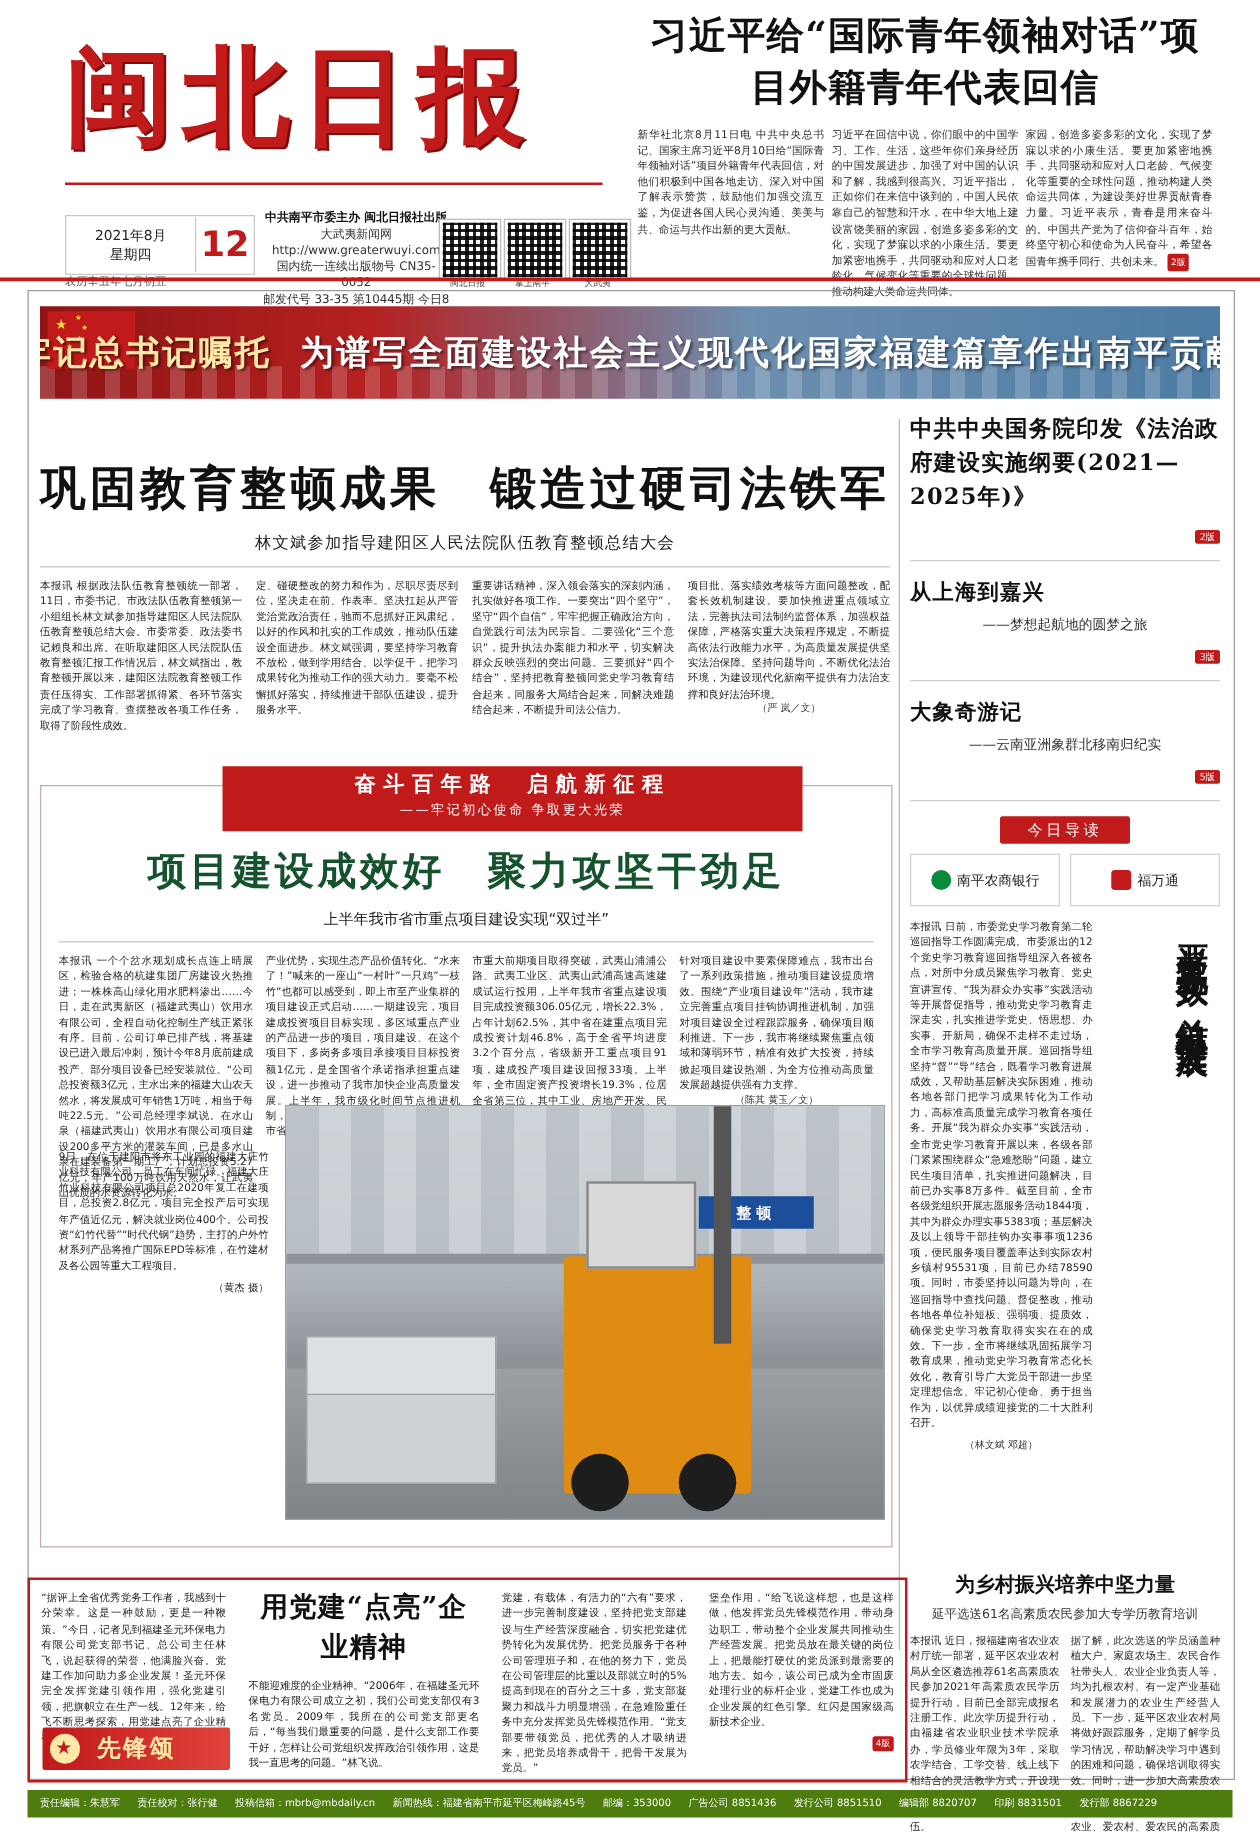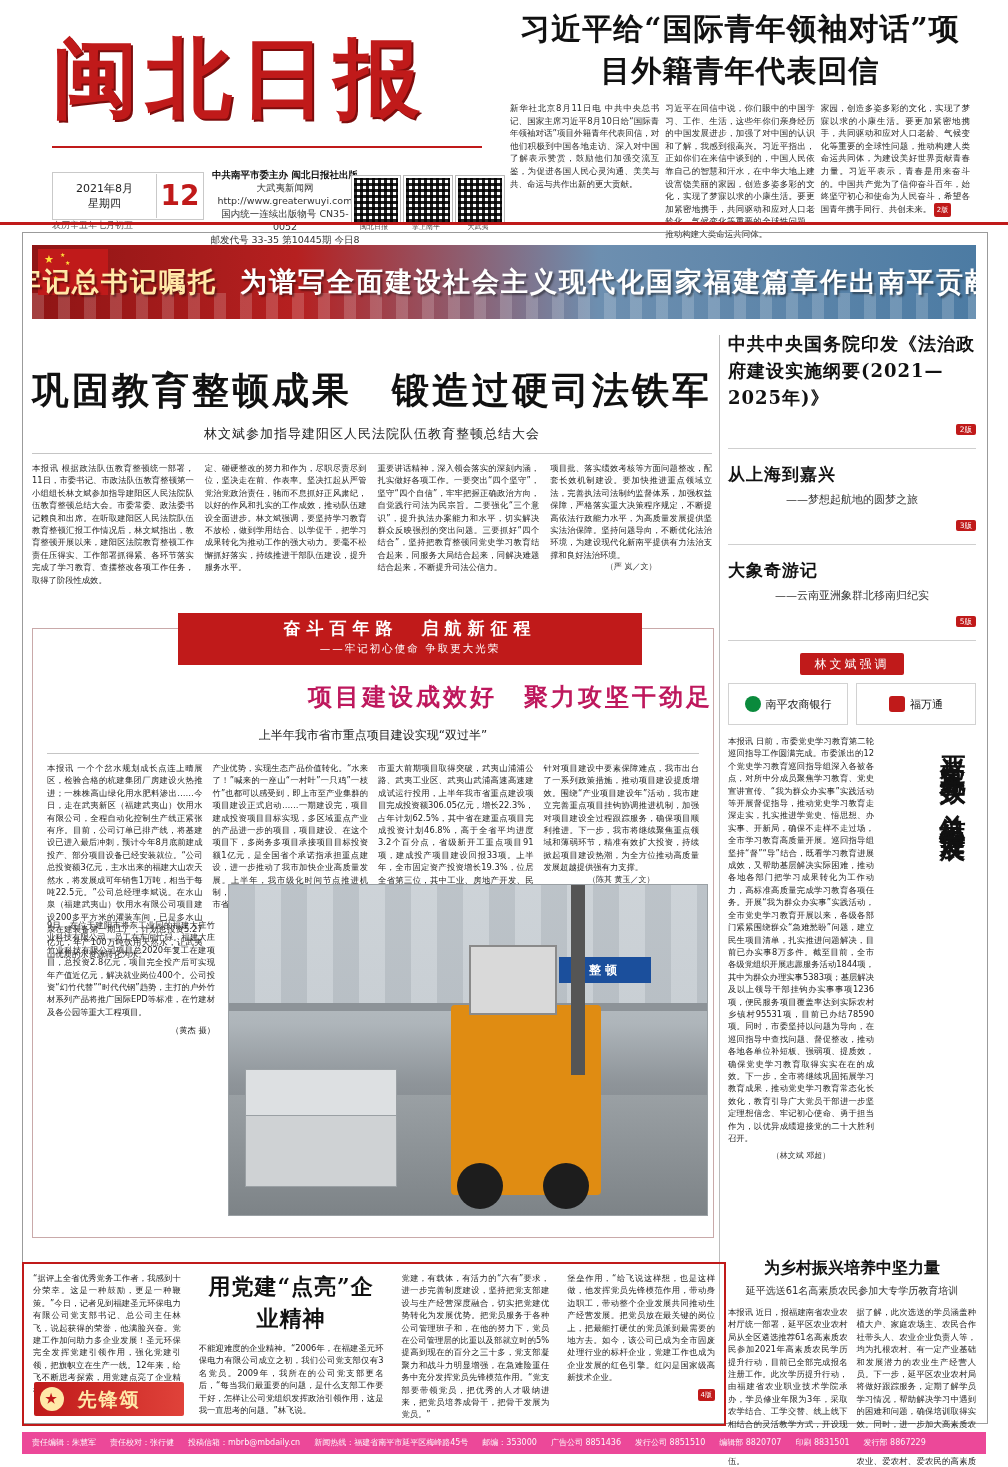"林文斌强调" div.guide-label { text: 林文斌强调 -> 今日导读 }
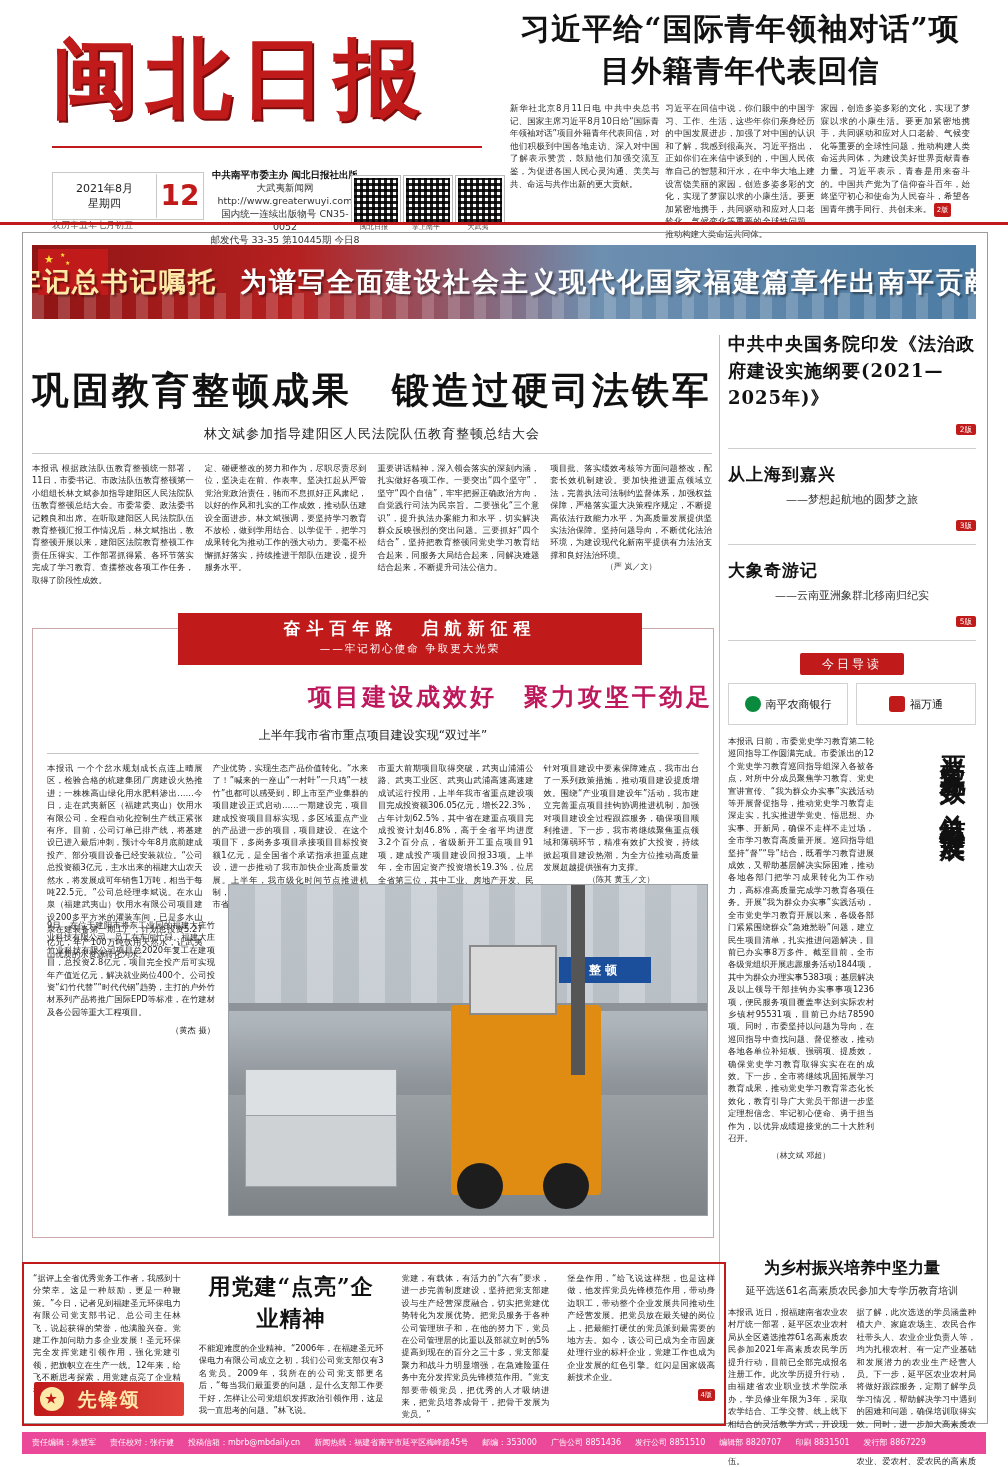"项目建设成效好 聚力攻坚干劲足" .feature h2 { color: #be185d -> #14532d; font-size: 24px -> 31px; text-align: right -> center }
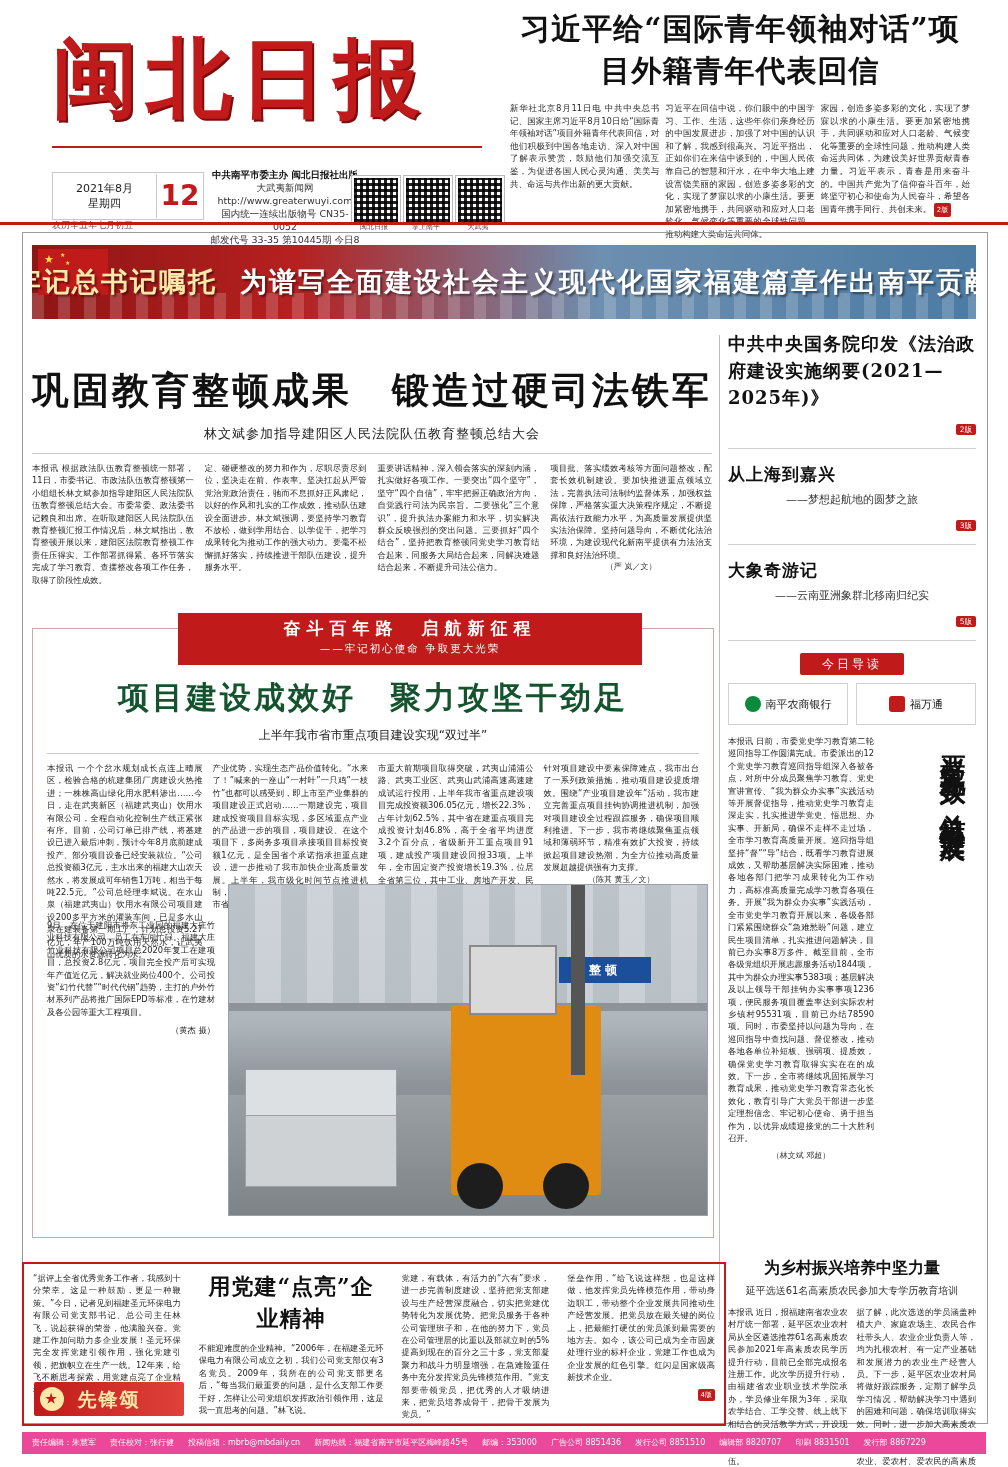"责任编辑：朱慧军" .footer { background: #ec4899 -> #4d7c0f }
